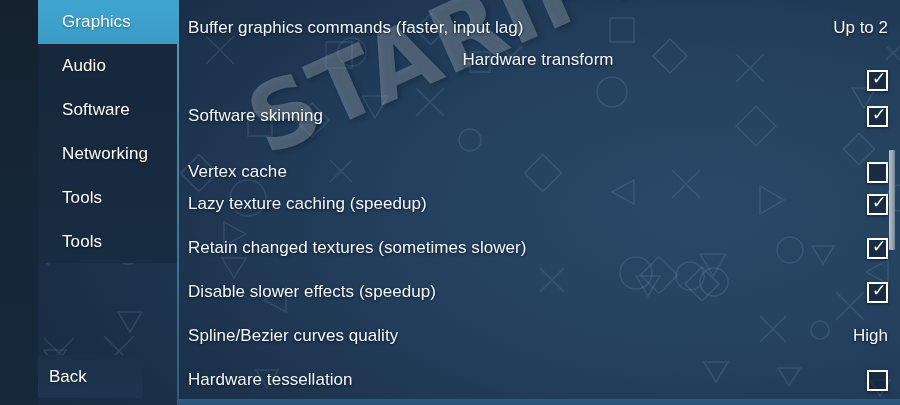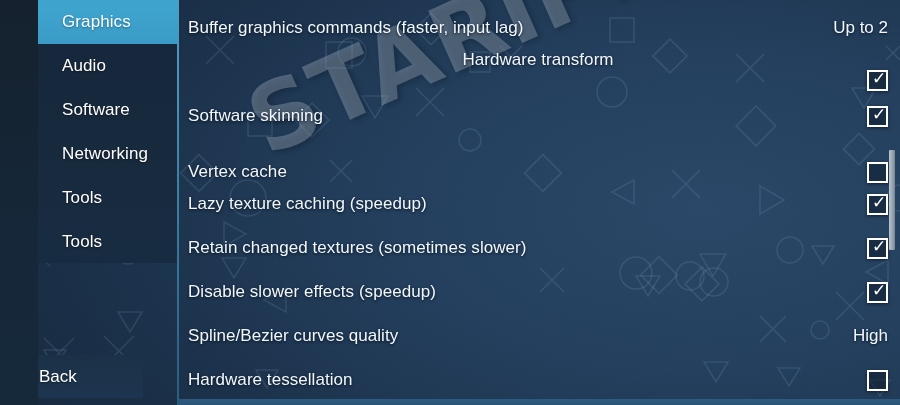"Back" .back-button { padding-left: 1px -> 11px }
